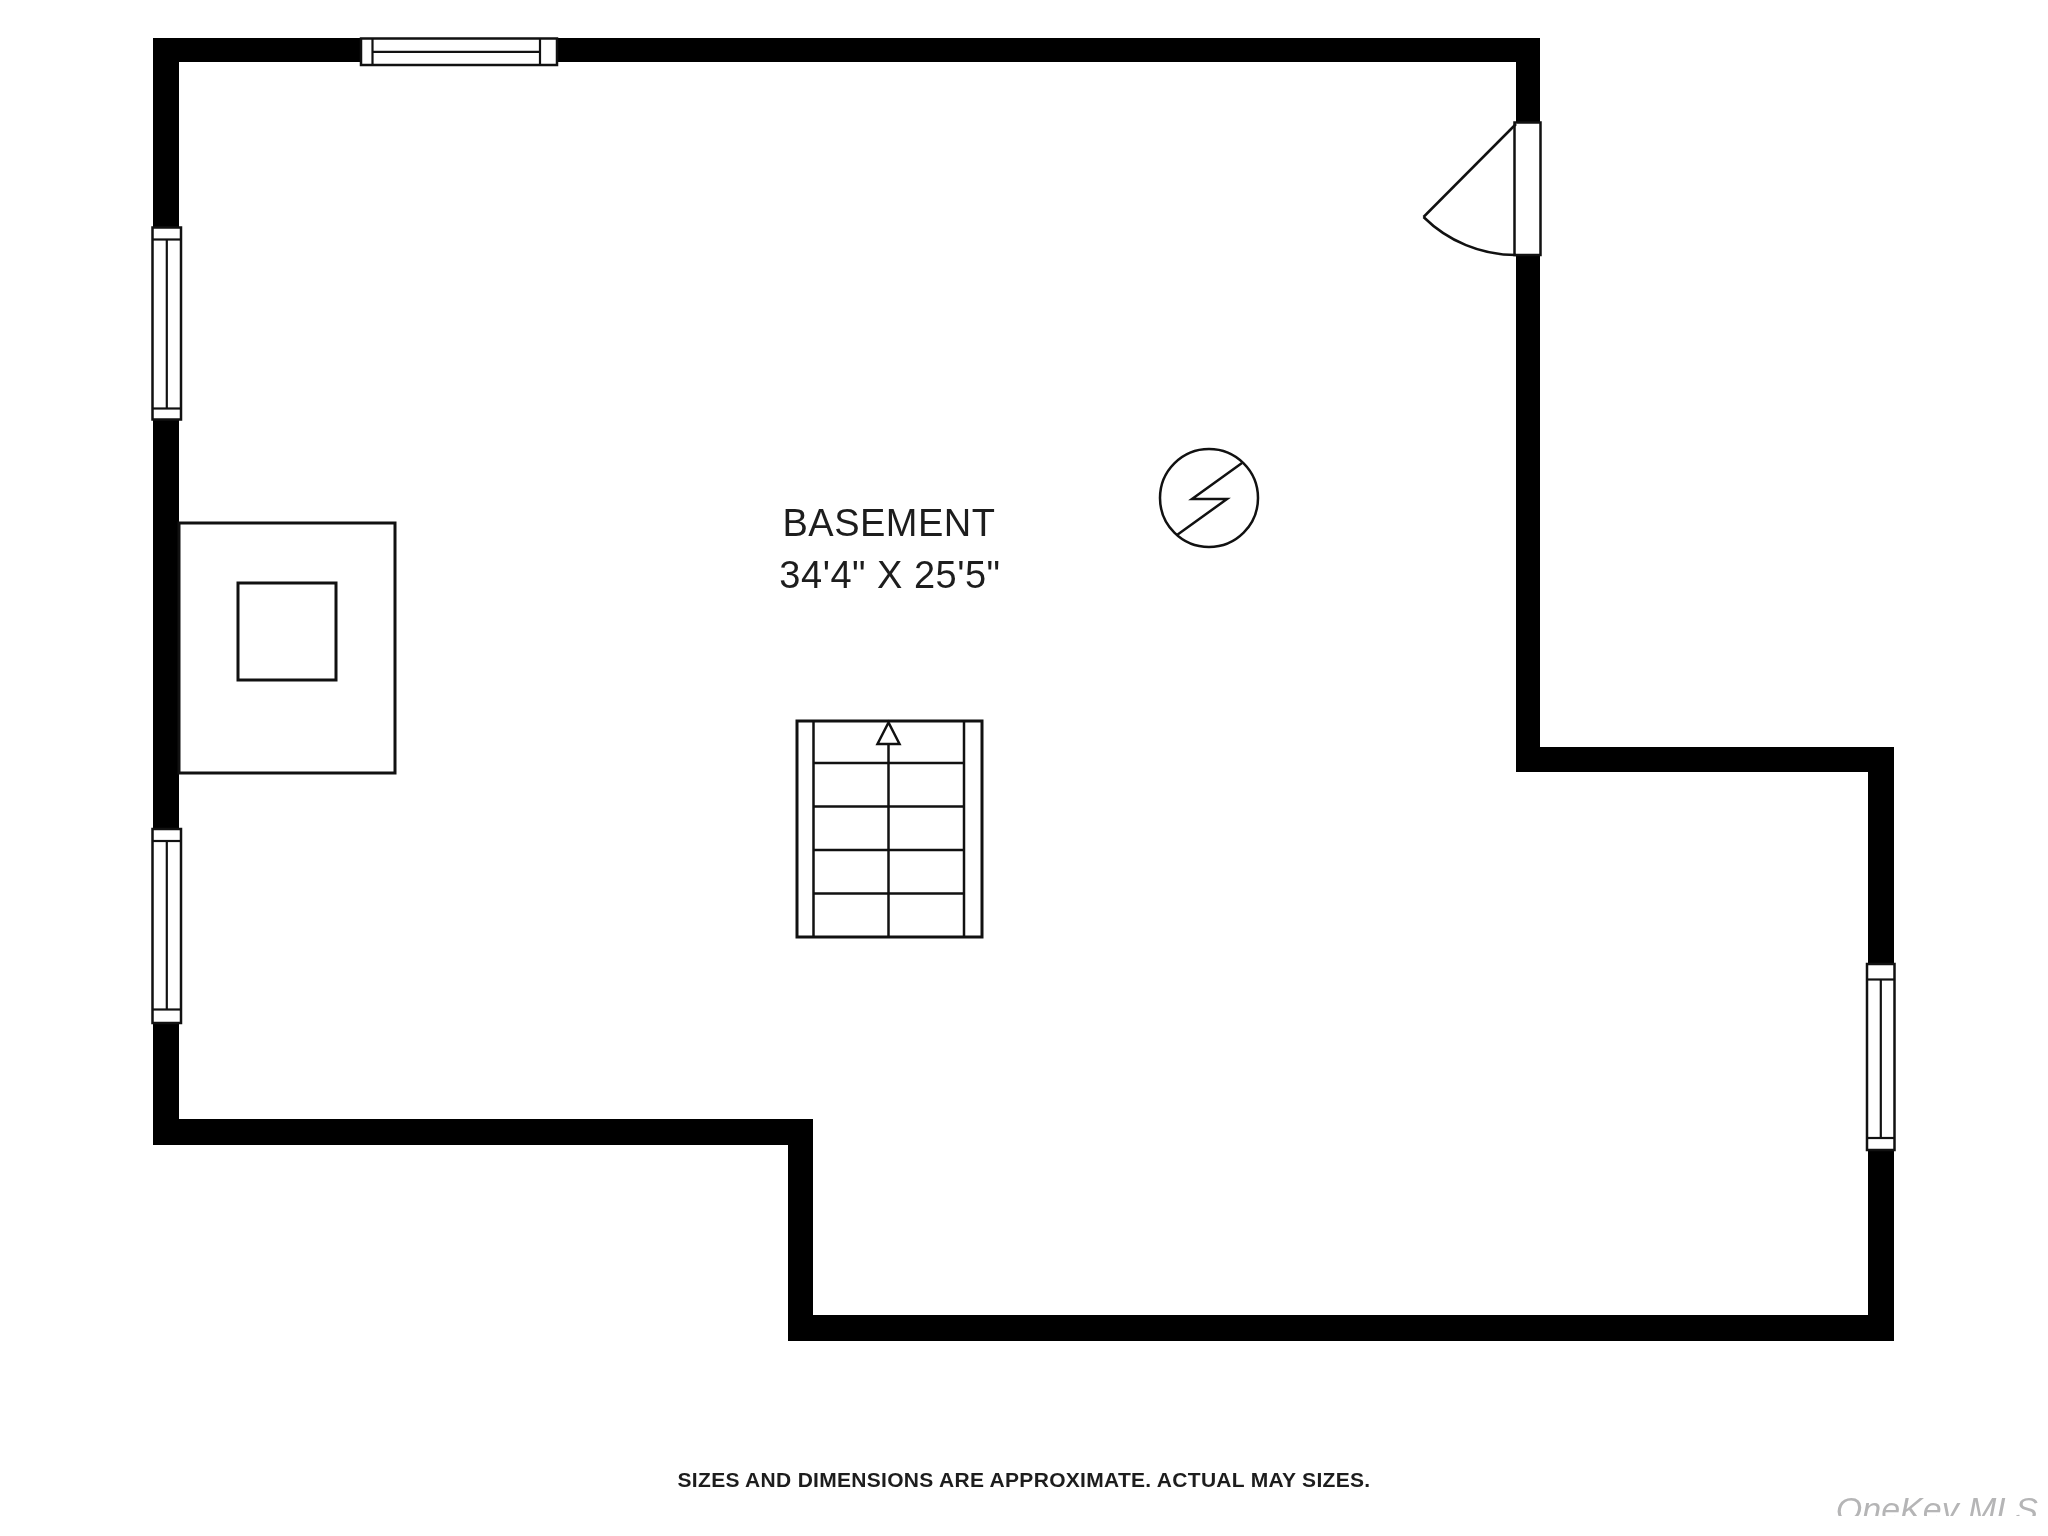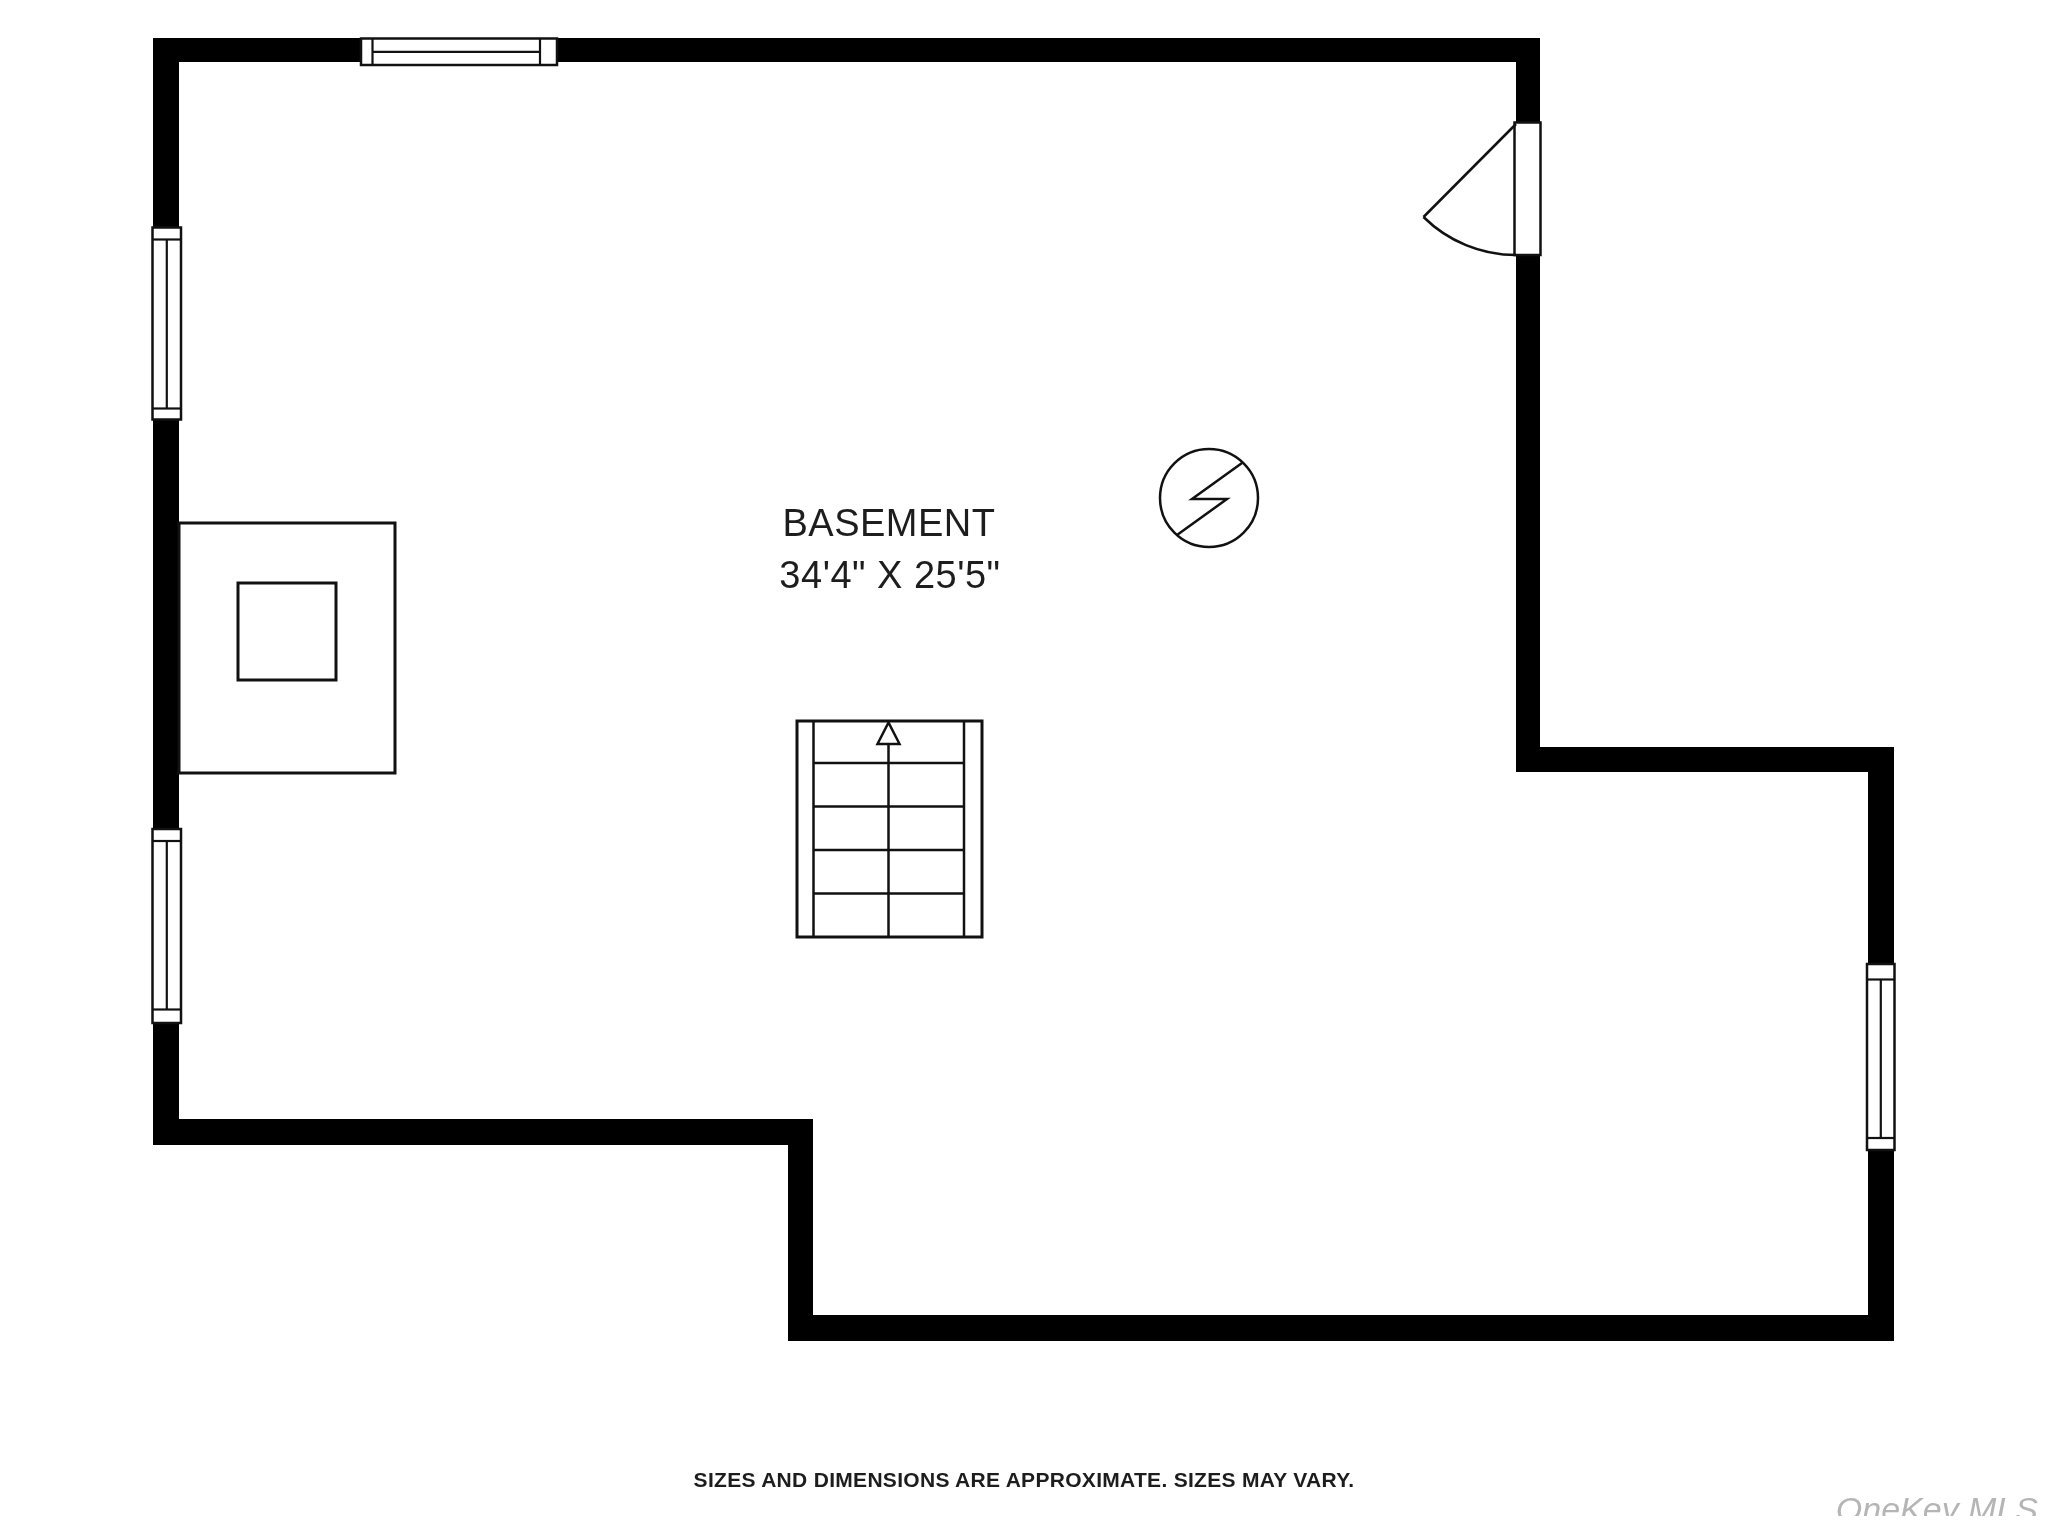"SIZES AND DIMENSIONS ARE APPROXIMATE." div.disclaimer { text: SIZES MAY VARY -> ACTUAL MAY SIZES }
